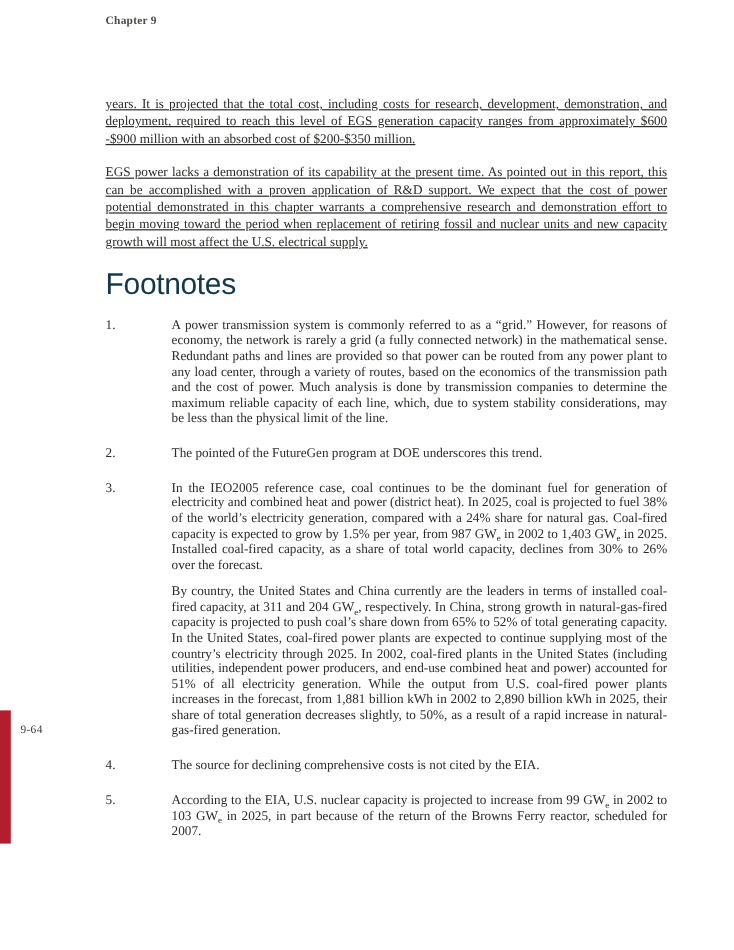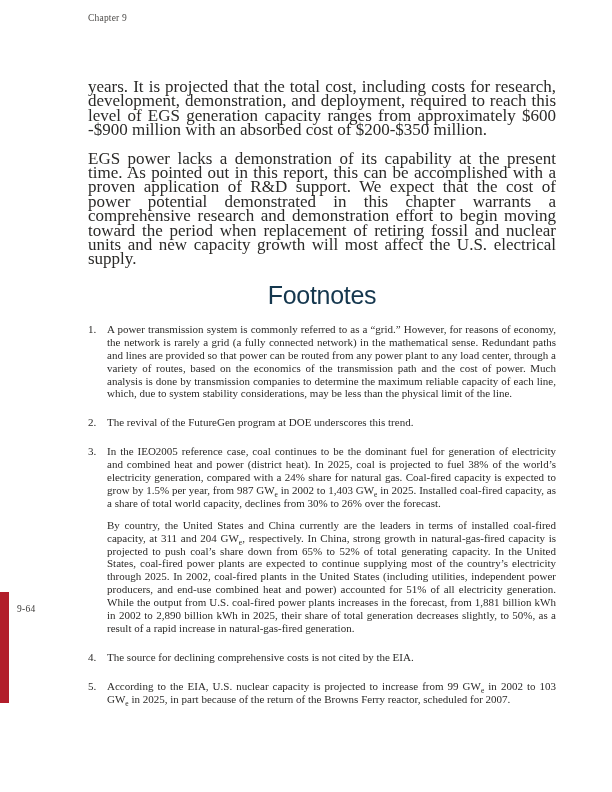"Chapter 9" .chapter-label { font-weight: none -> bold }
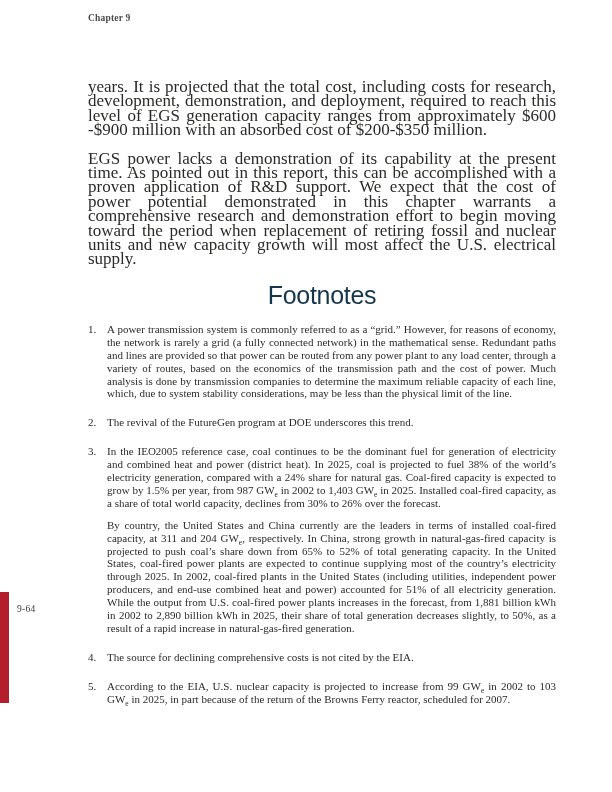"years. It is projected that" .body-para { font-size: 17px -> 11px; text-decoration: none -> underline }
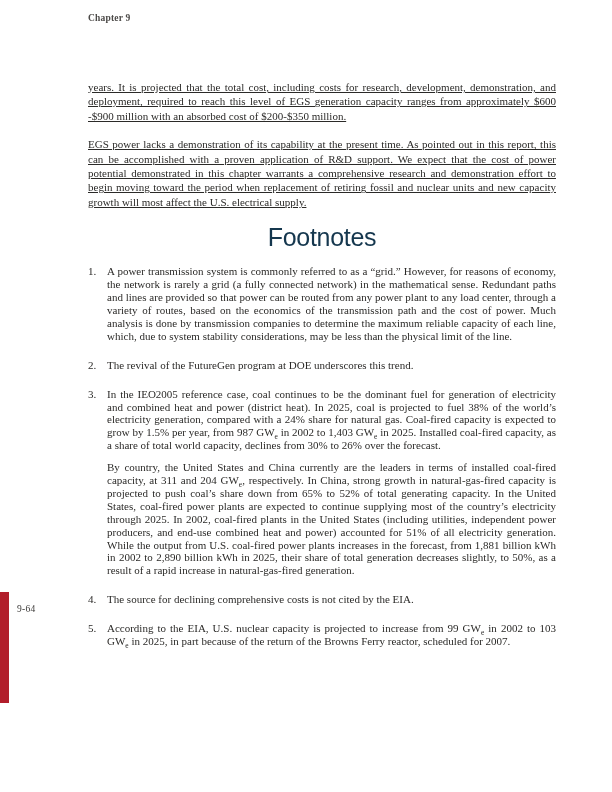"Footnotes" h1.footnotes-heading { text-align: center -> none }
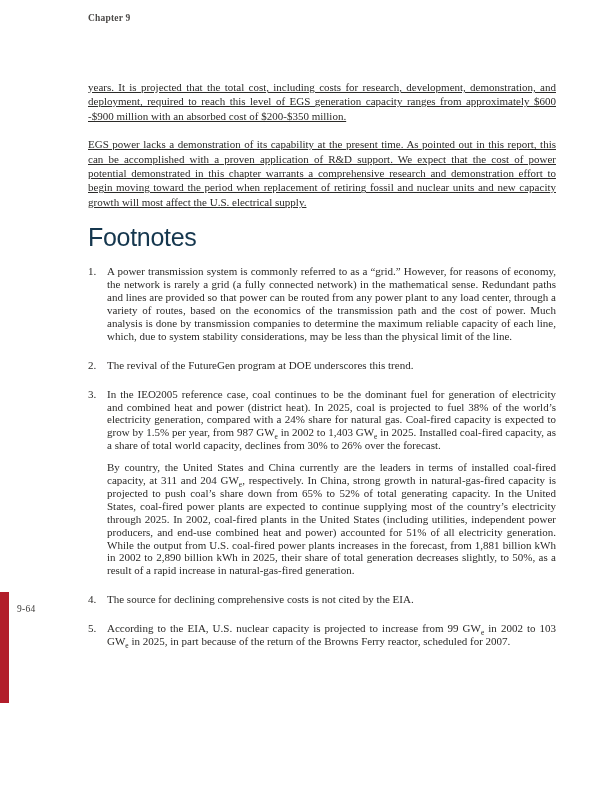"A power transmission system is" .fn-text { margin-left: none -> 36px }
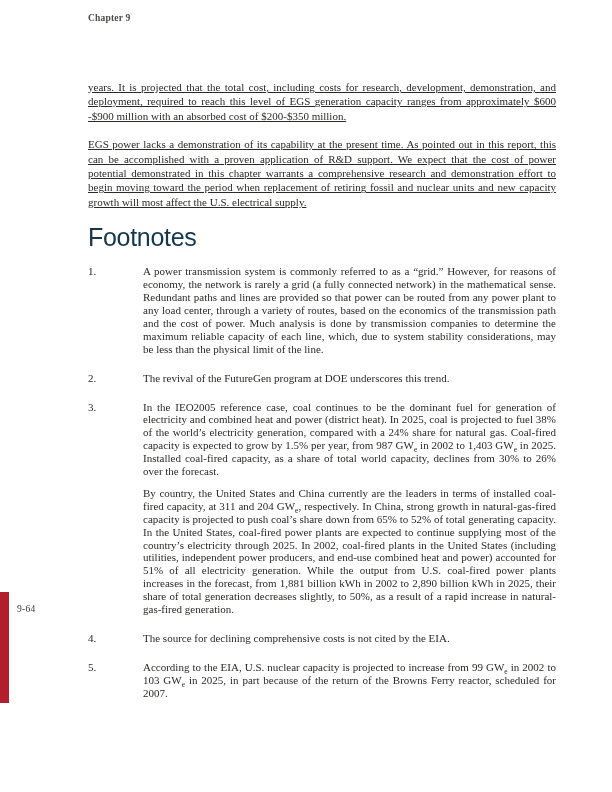"The revival of the FutureGen" p { text: revival -> pointed }
